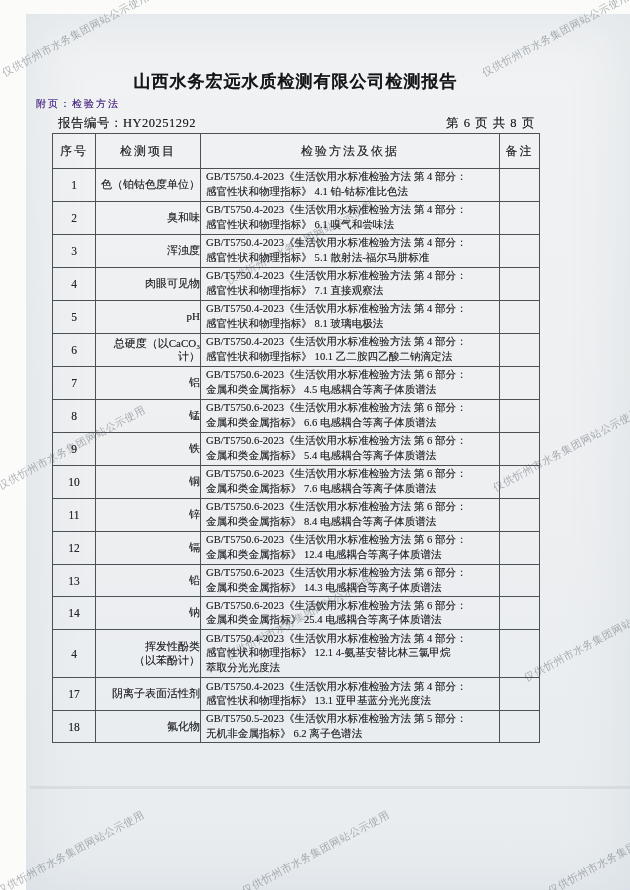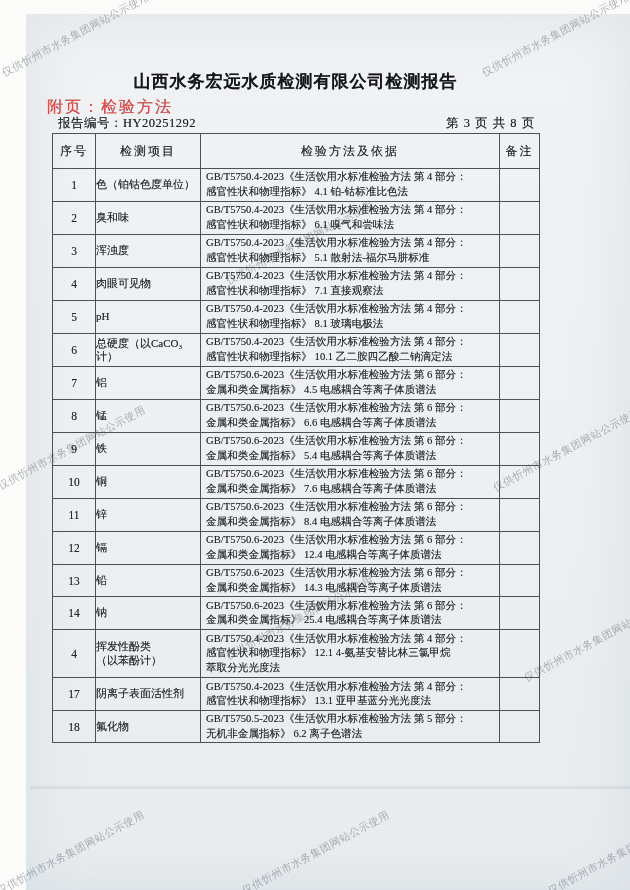"附页：检验方法" .subtitle { color: #ef4444 -> #4c1d95; font-size: 16px -> 10px; left: 47px -> 36px }
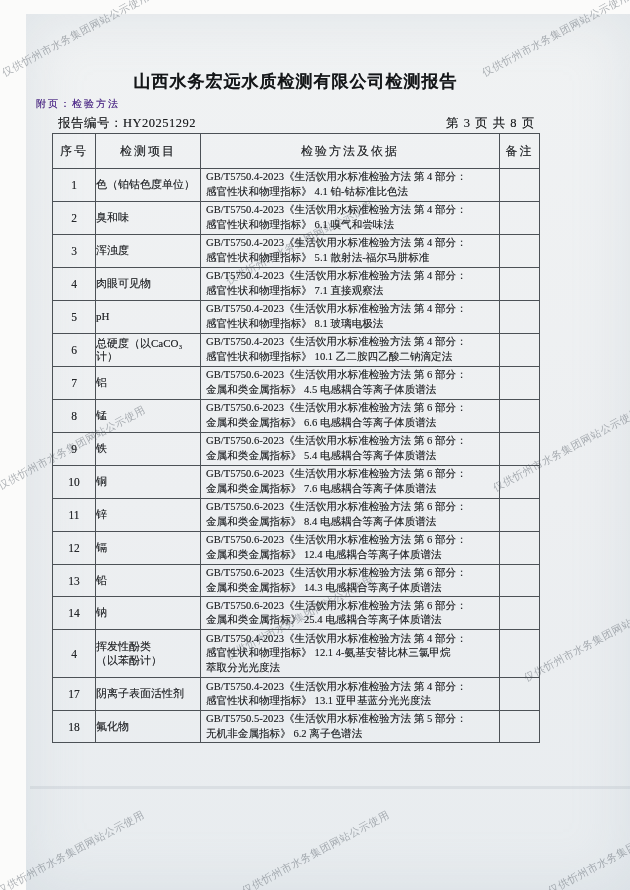"第 3 页 共 8" div.meta-page { text: 3 -> 6 }
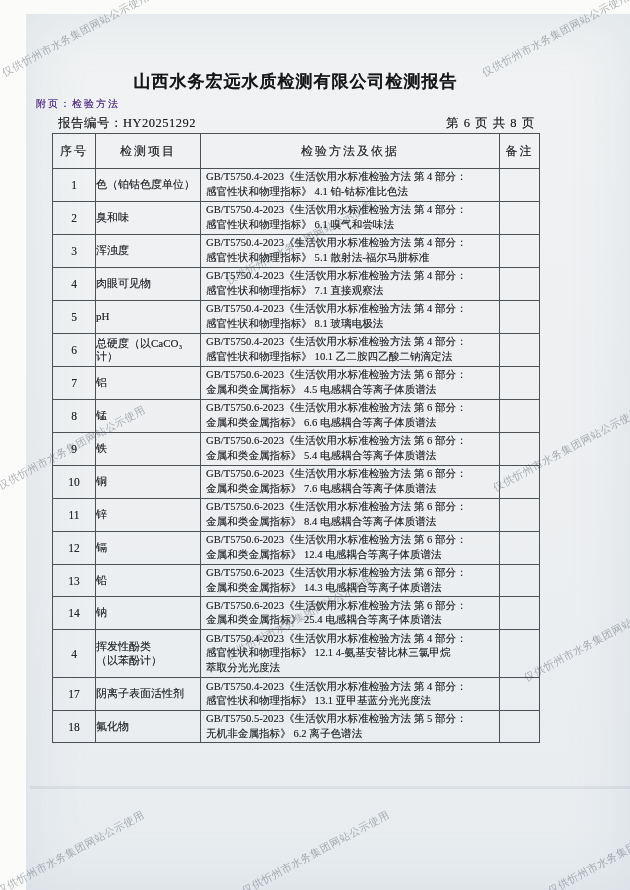"色（铂钴色度单位）" td.item { text-align: left -> right }
